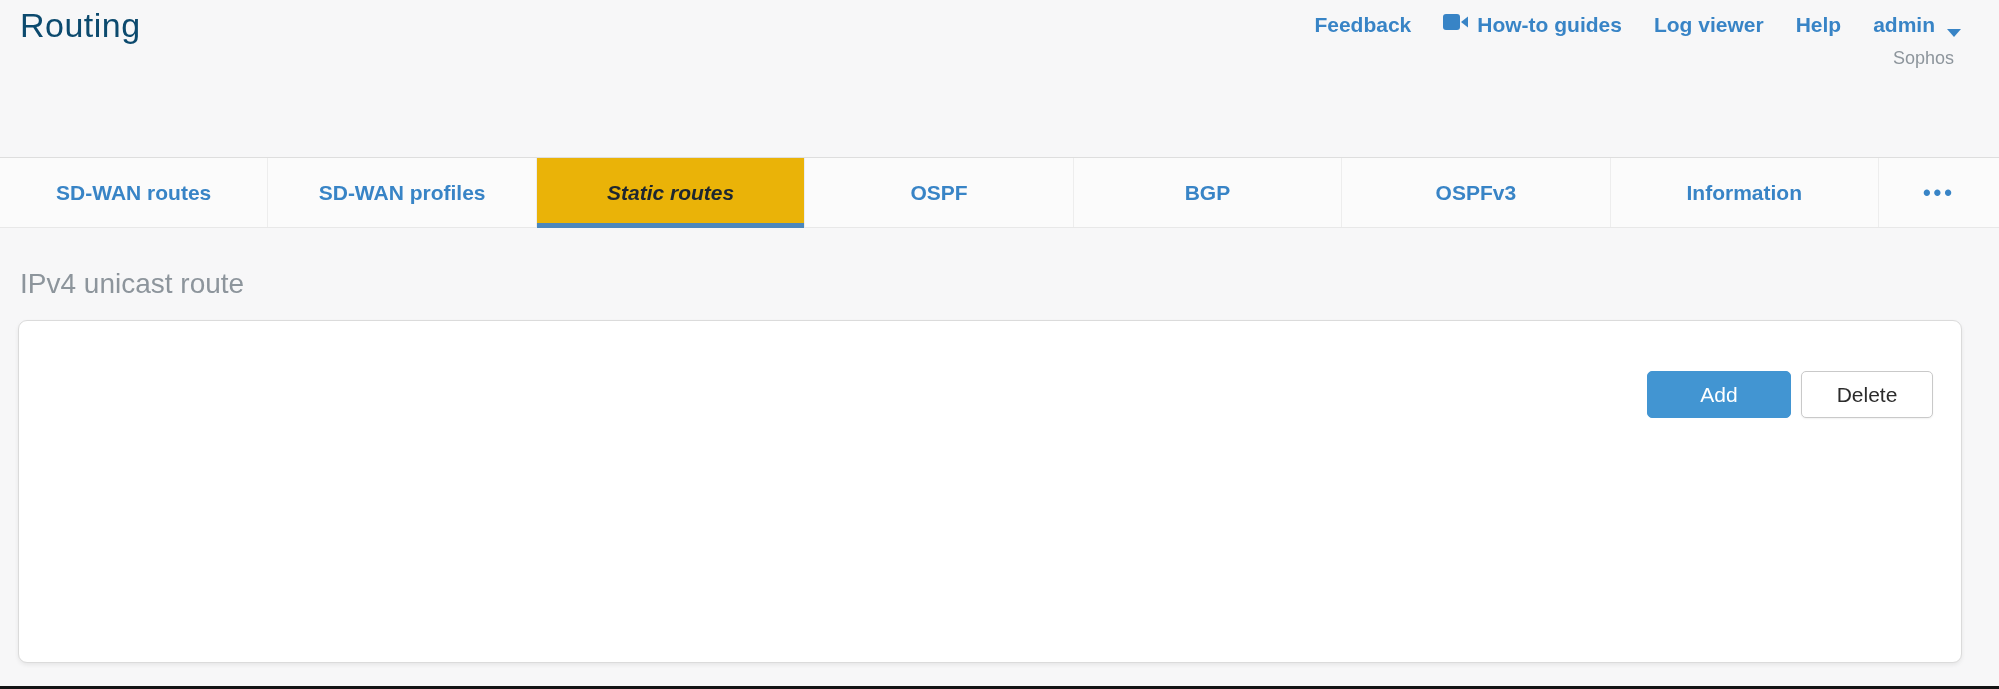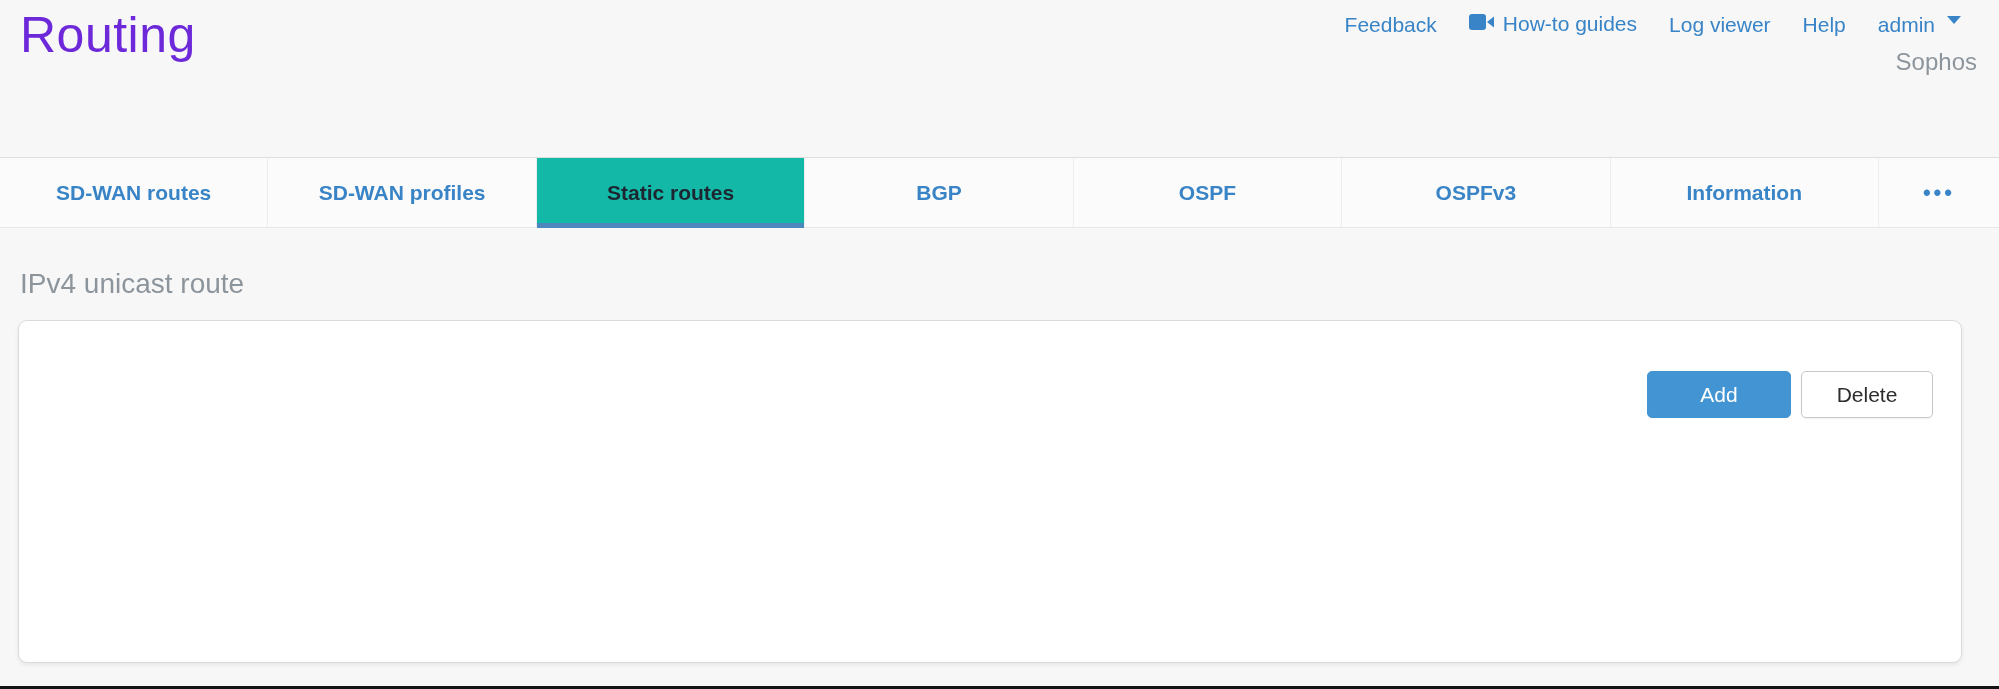"Routing" .page-title { color: #6d28d9 -> #0c4a6e; font-size: 50px -> 34px }
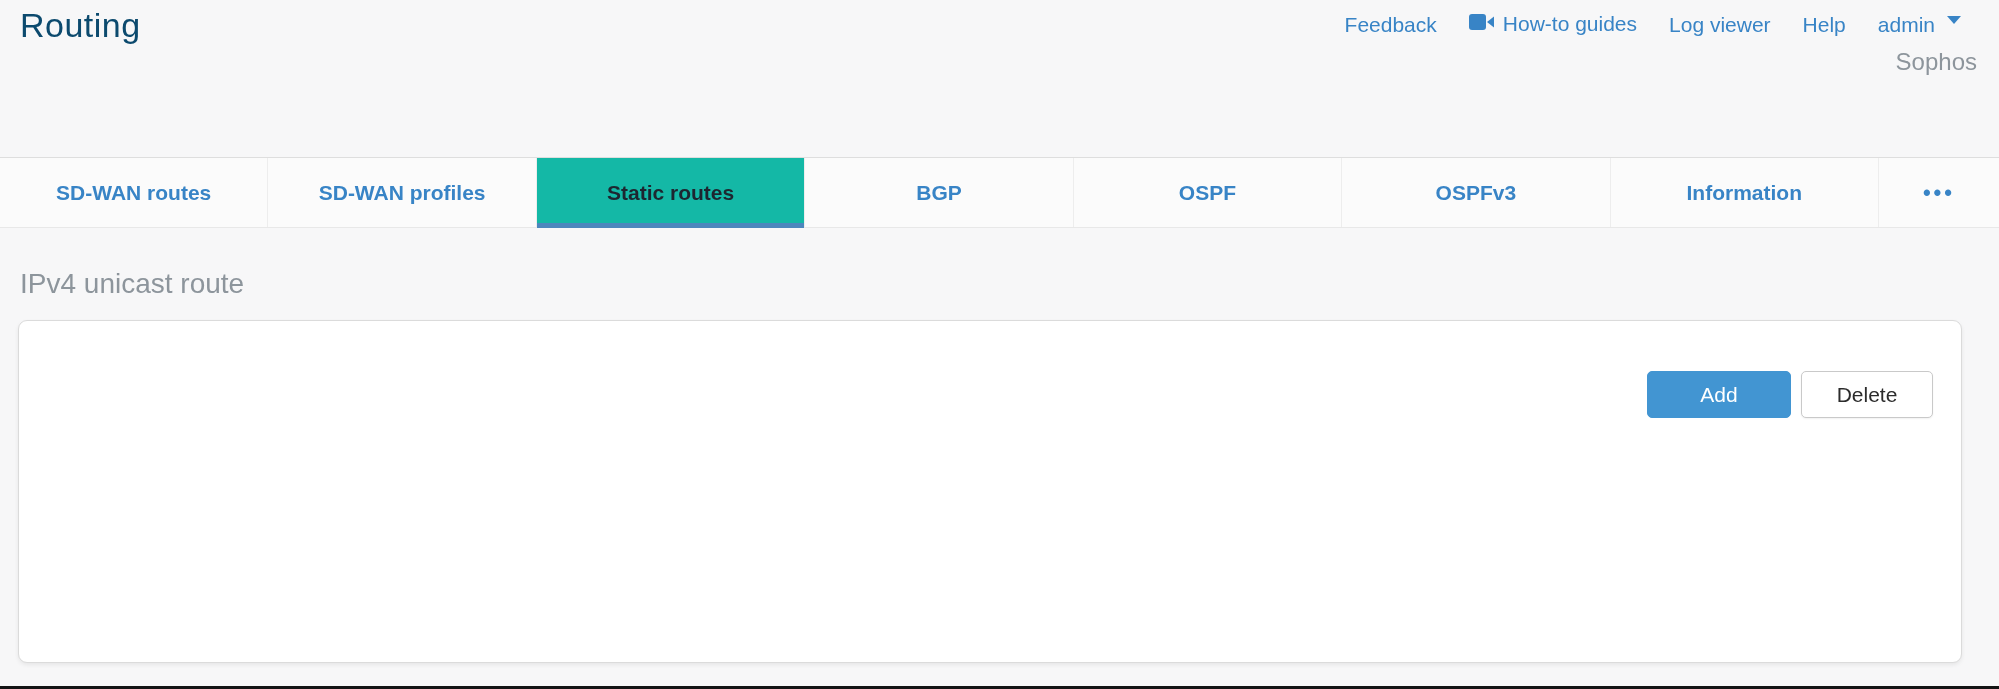"Feedback" .top-nav .nav-item { align-items: flex-start -> flex-end; font-weight: none -> bold }
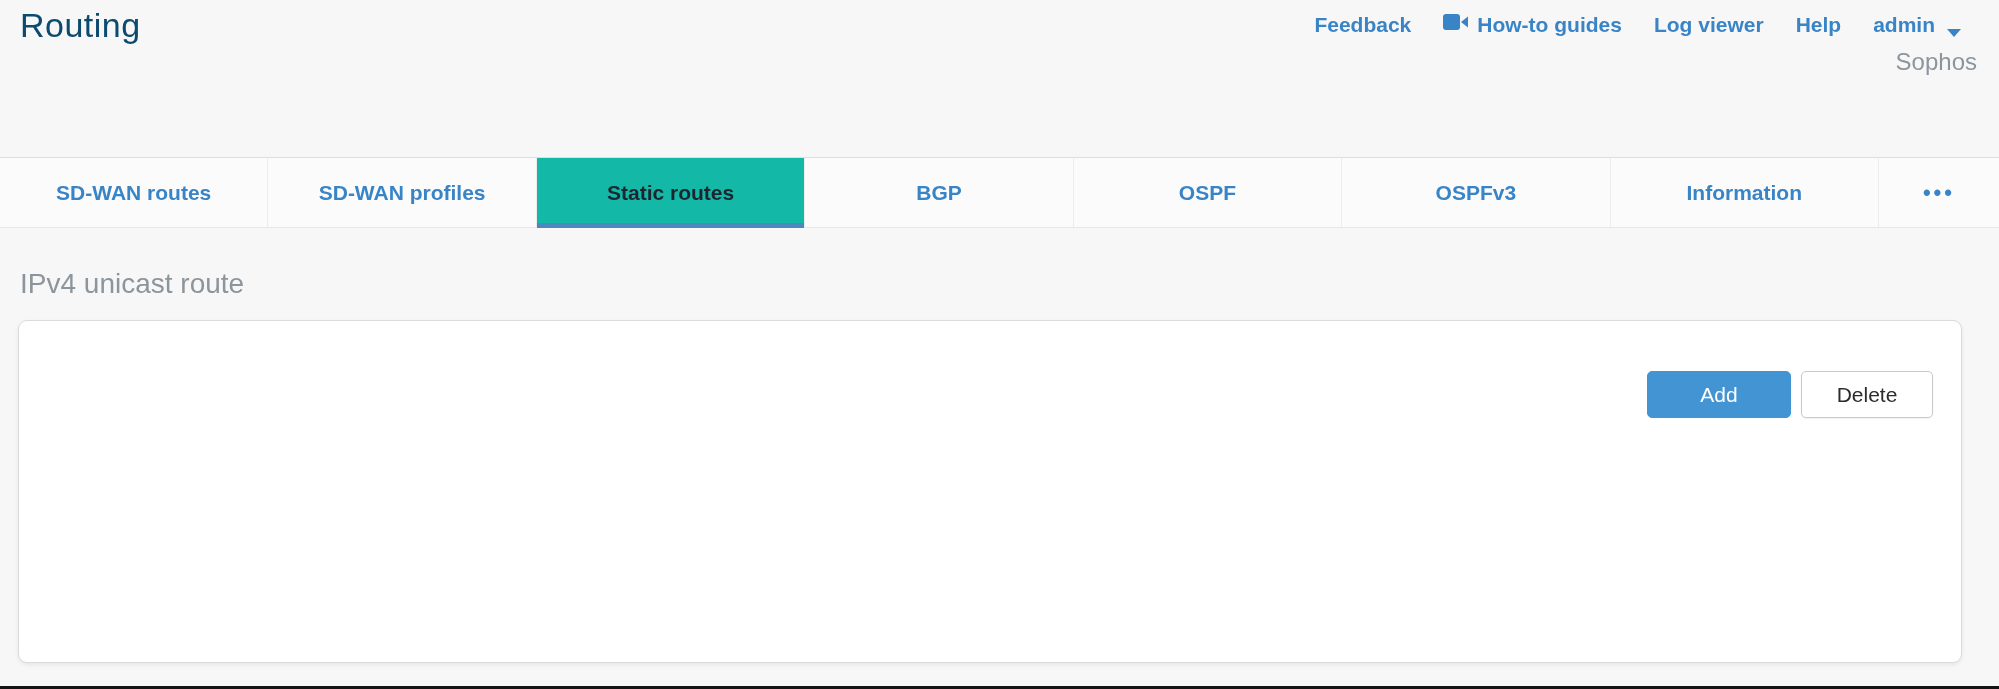"Sophos" .brand { font-size: 24px -> 18px; right: 22px -> 45px }
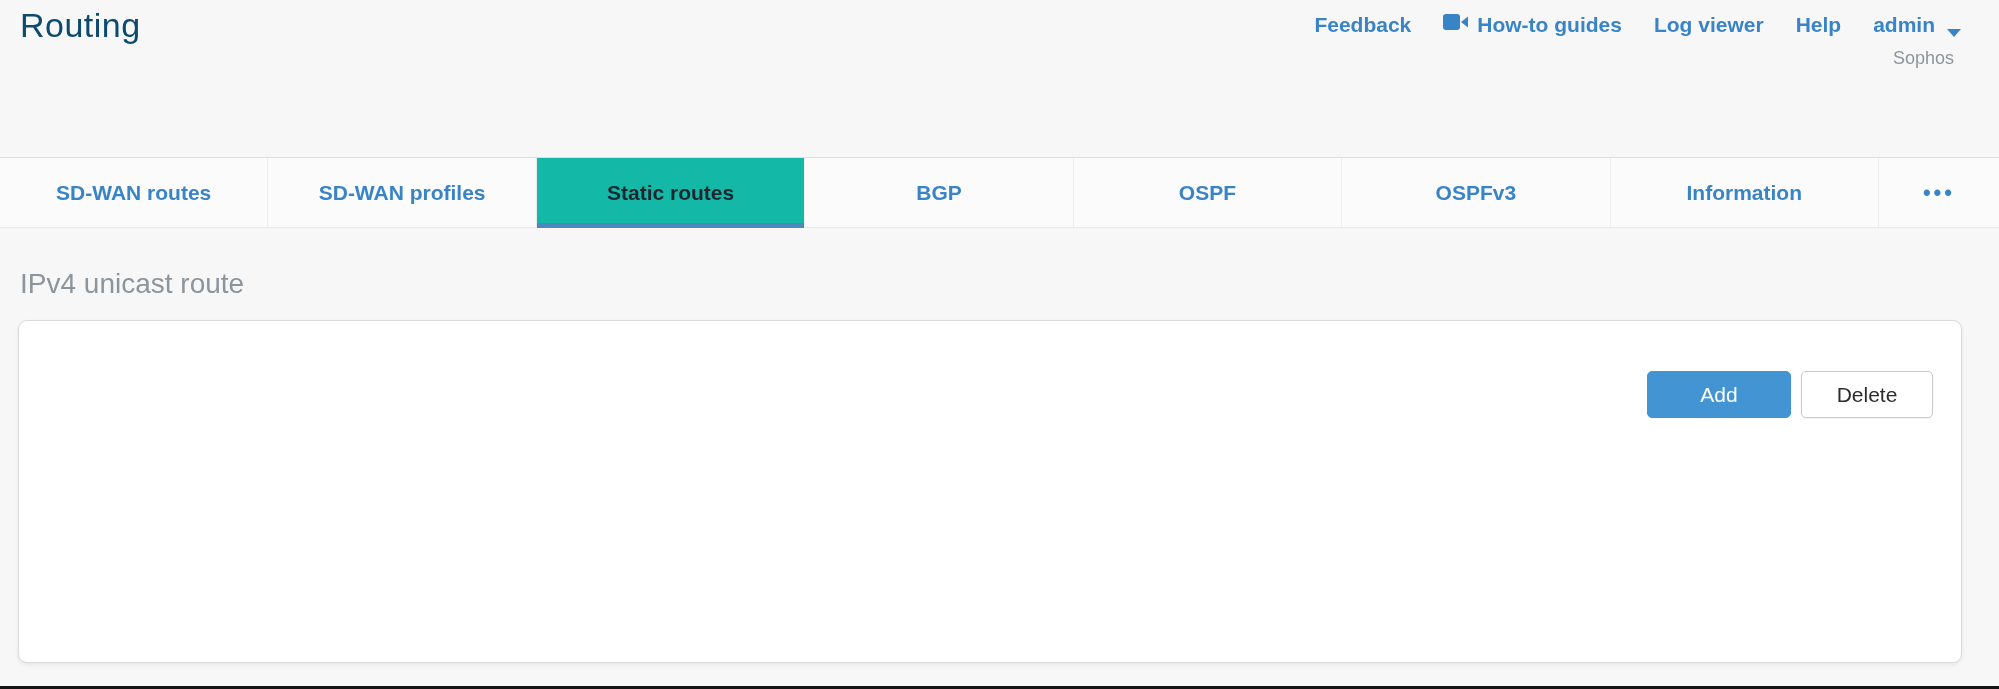"Static routes" .tab.active { background: #14b8a6 -> #eab308; font-style: none -> italic }
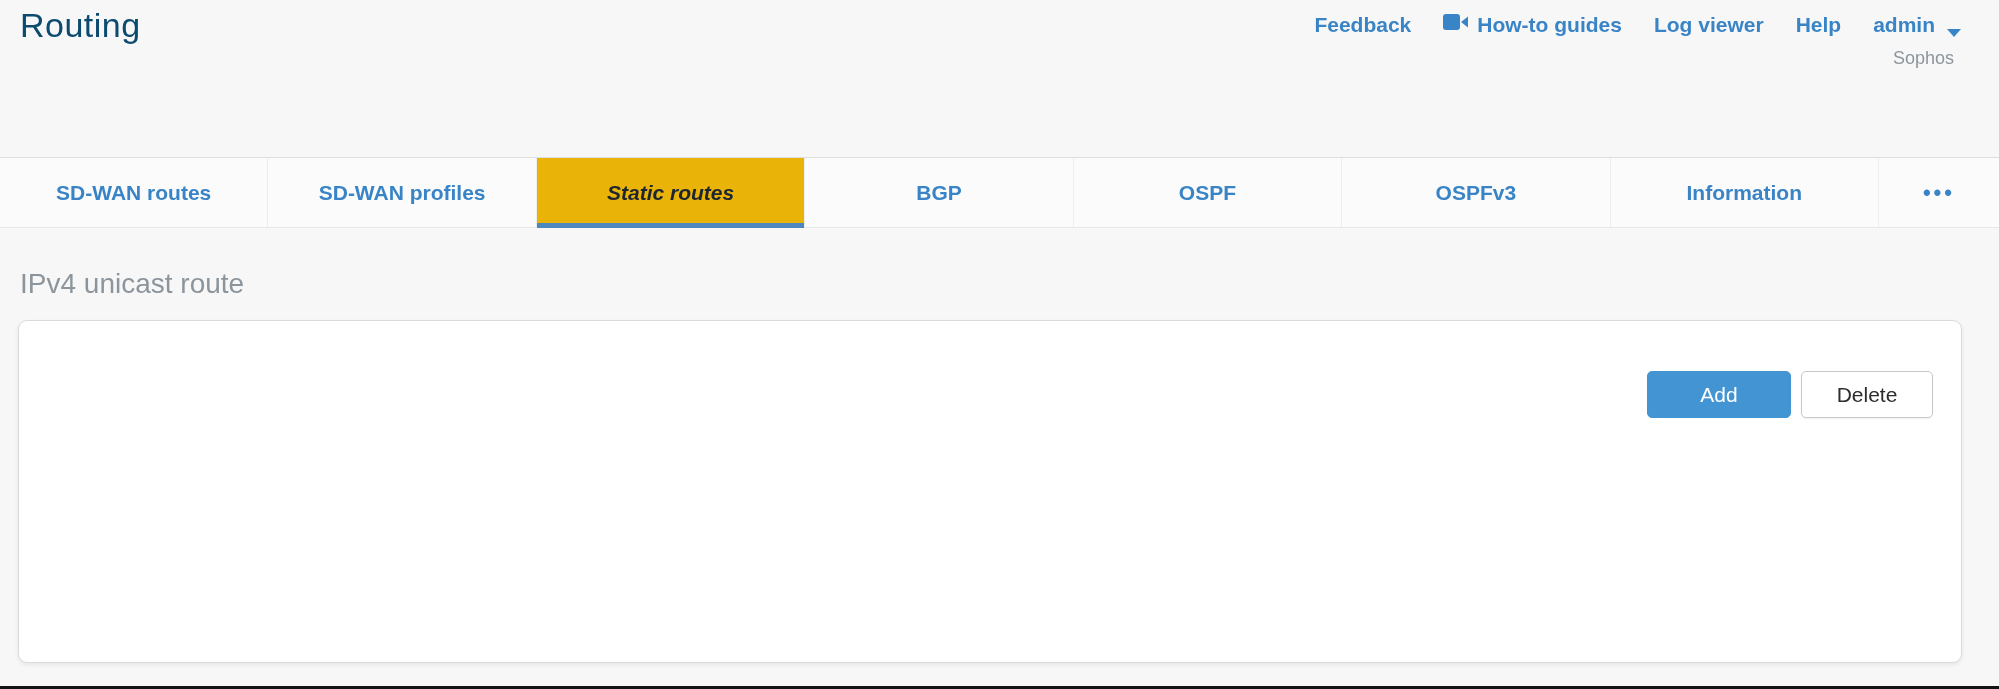"BGP" div.tab { order: before "OSPF" -> after "OSPF" }
